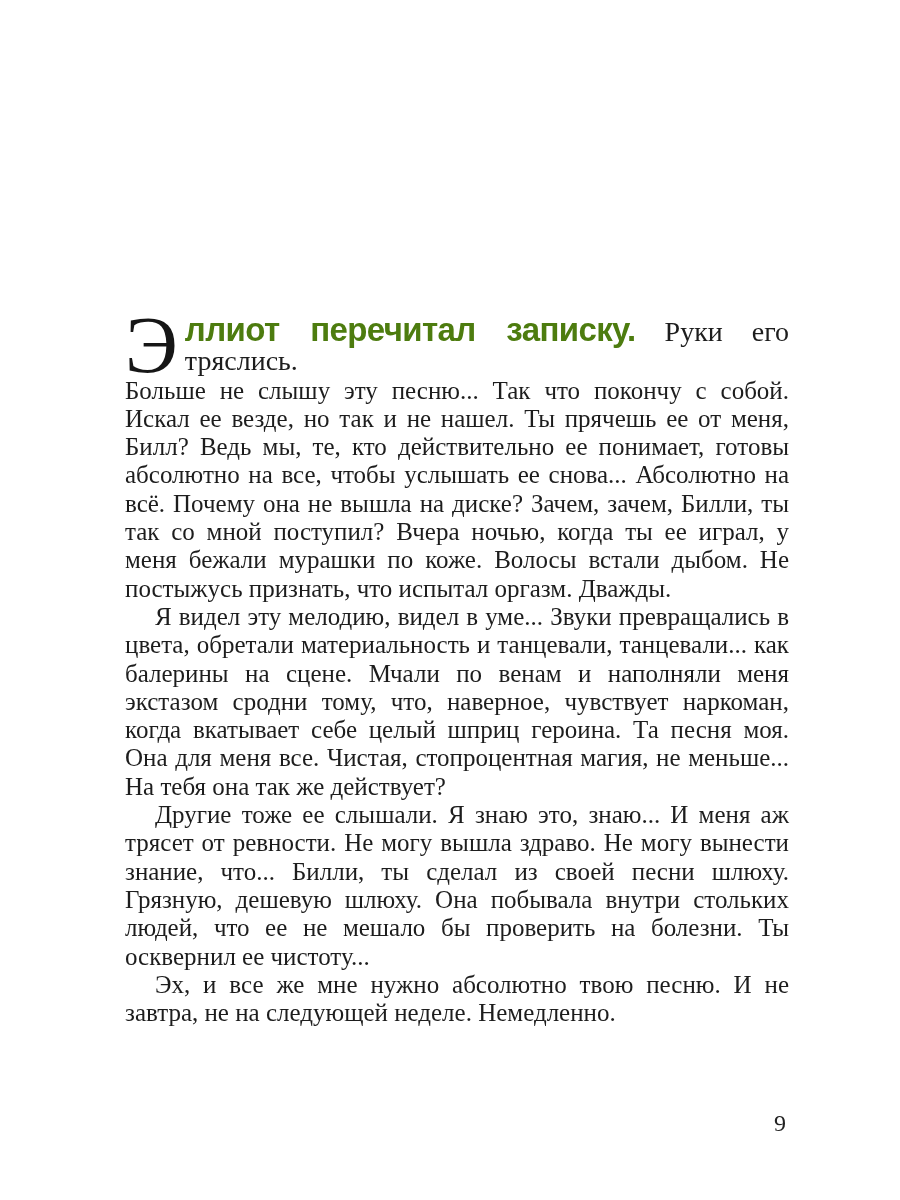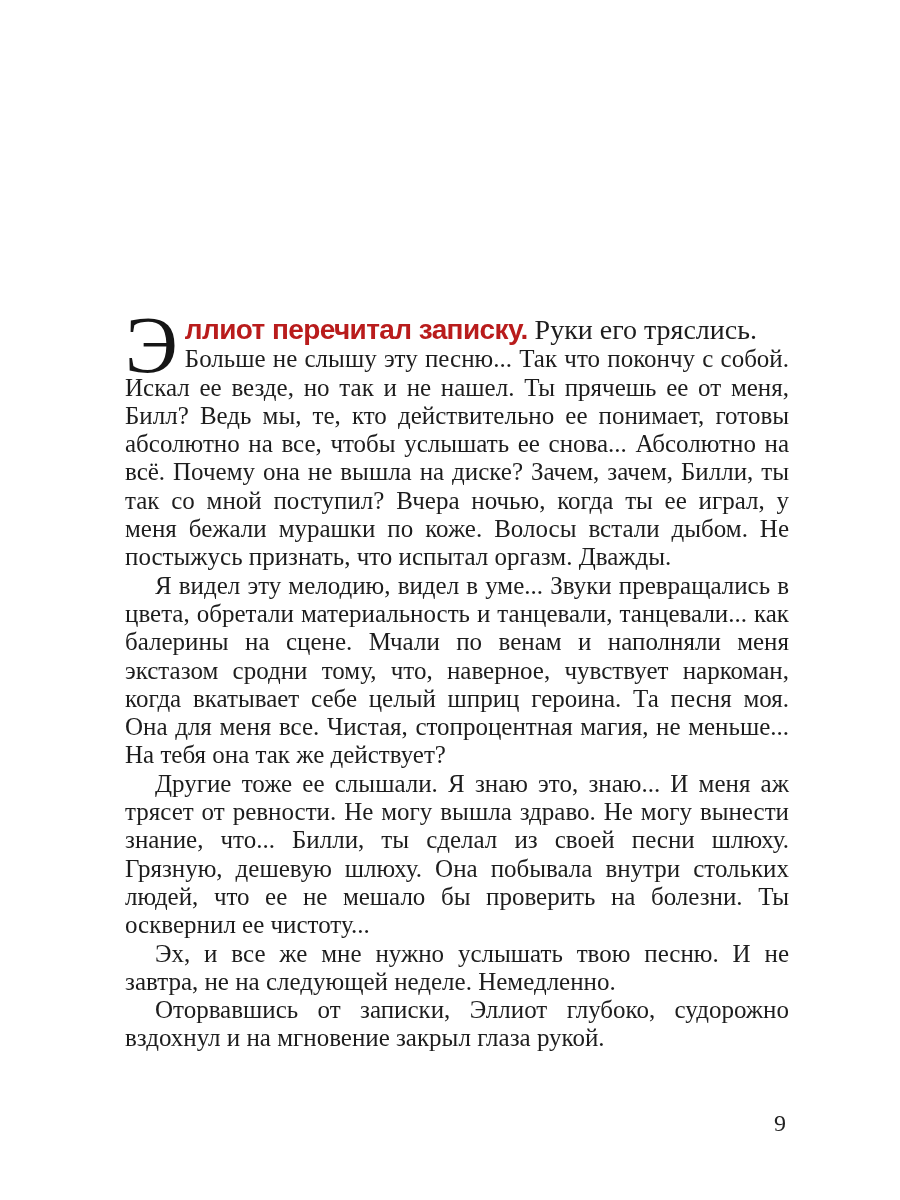"ллиот перечитал записку." .lead-bold { color: #b91c1c -> #4d7c0f; font-size: 28px -> 33px }
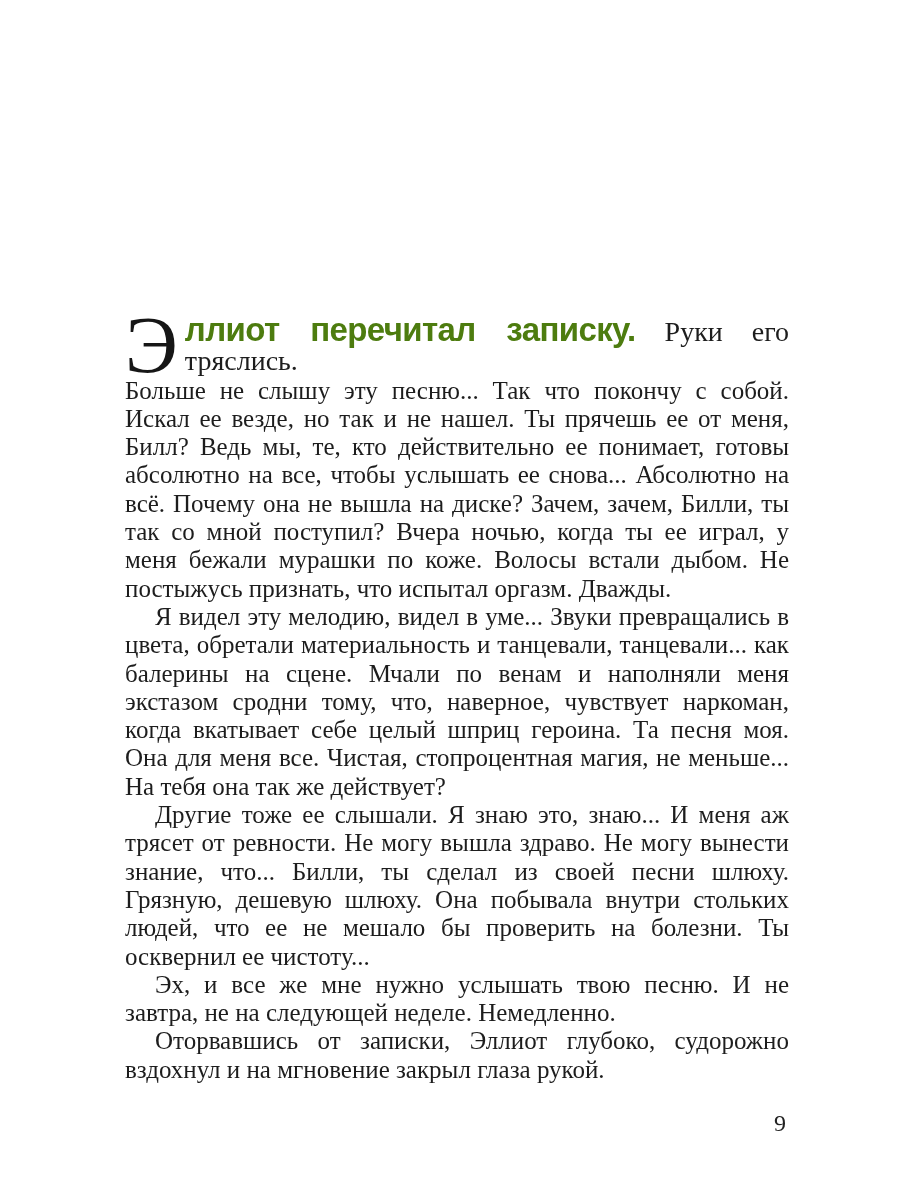"Эх, и все же мне" p.italic { text: услышать -> абсолютно }
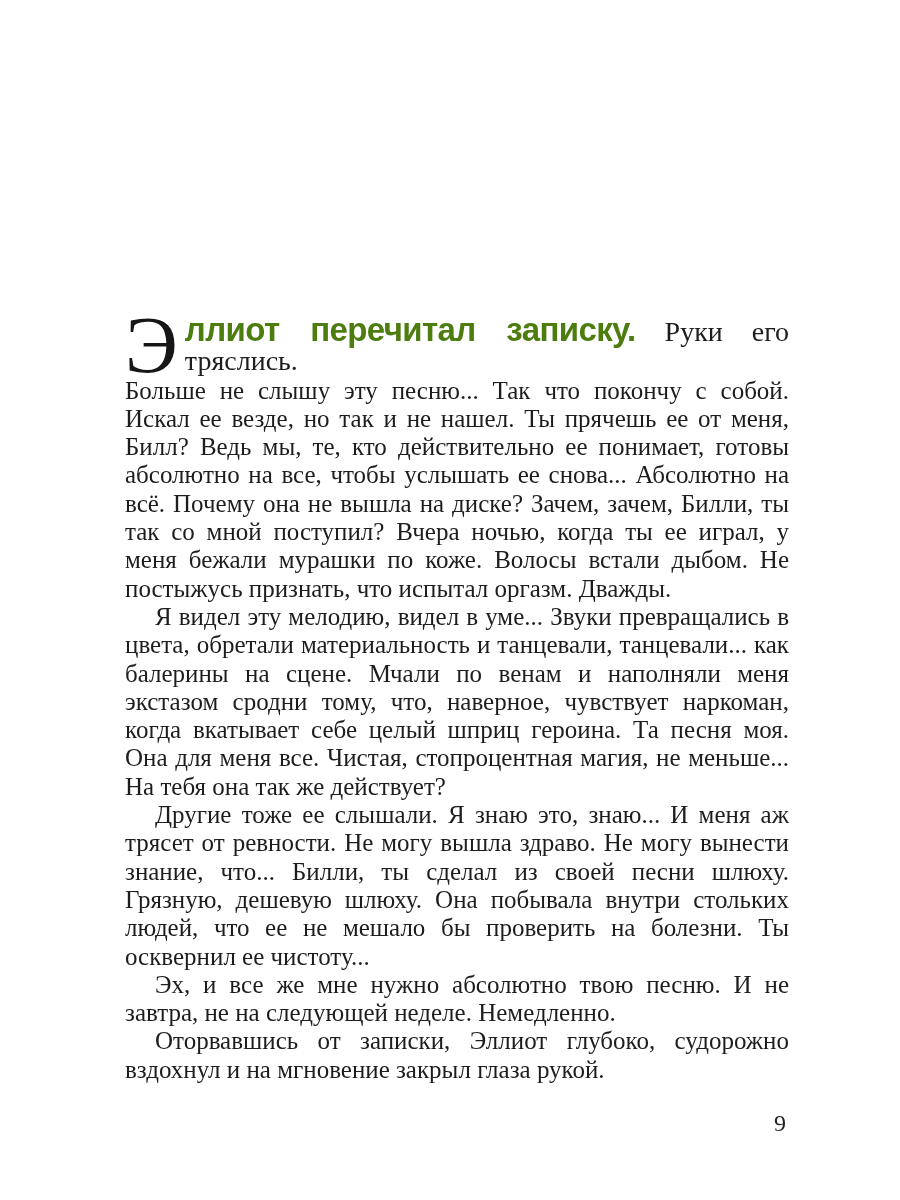"Оторвавшись от записки, Эллиот глубоко," p.regular { html: <p>Оторвавшись от записки, Эллиот глубоко, судорожно вздохнул и на мгновение закрыл глаза рукой.</p> -> none }
